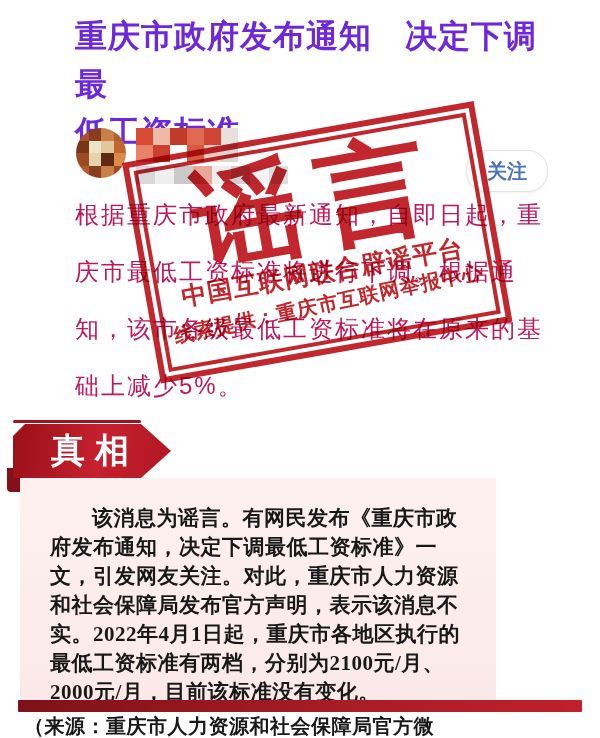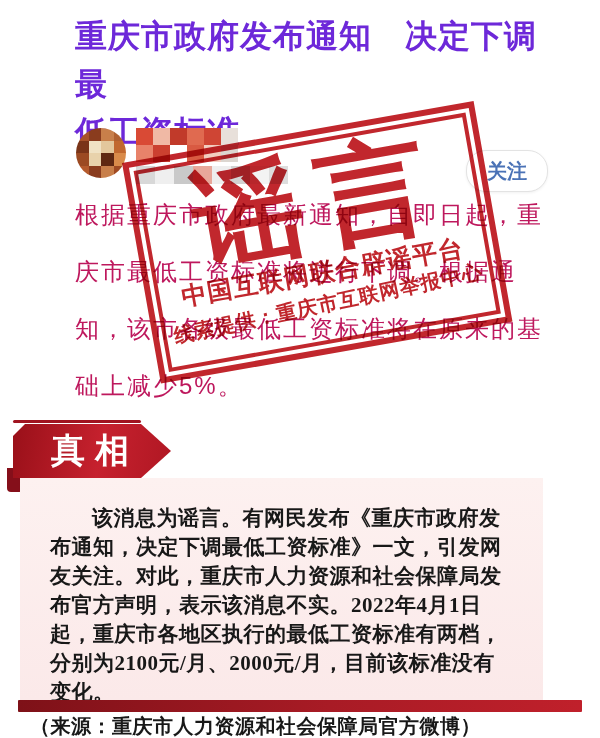"该消息为谣言。有网民发布《重庆市政府发布通知，决定下调最低工资标准》一文，引发网" .truth-box { width: 523px -> 476px }
